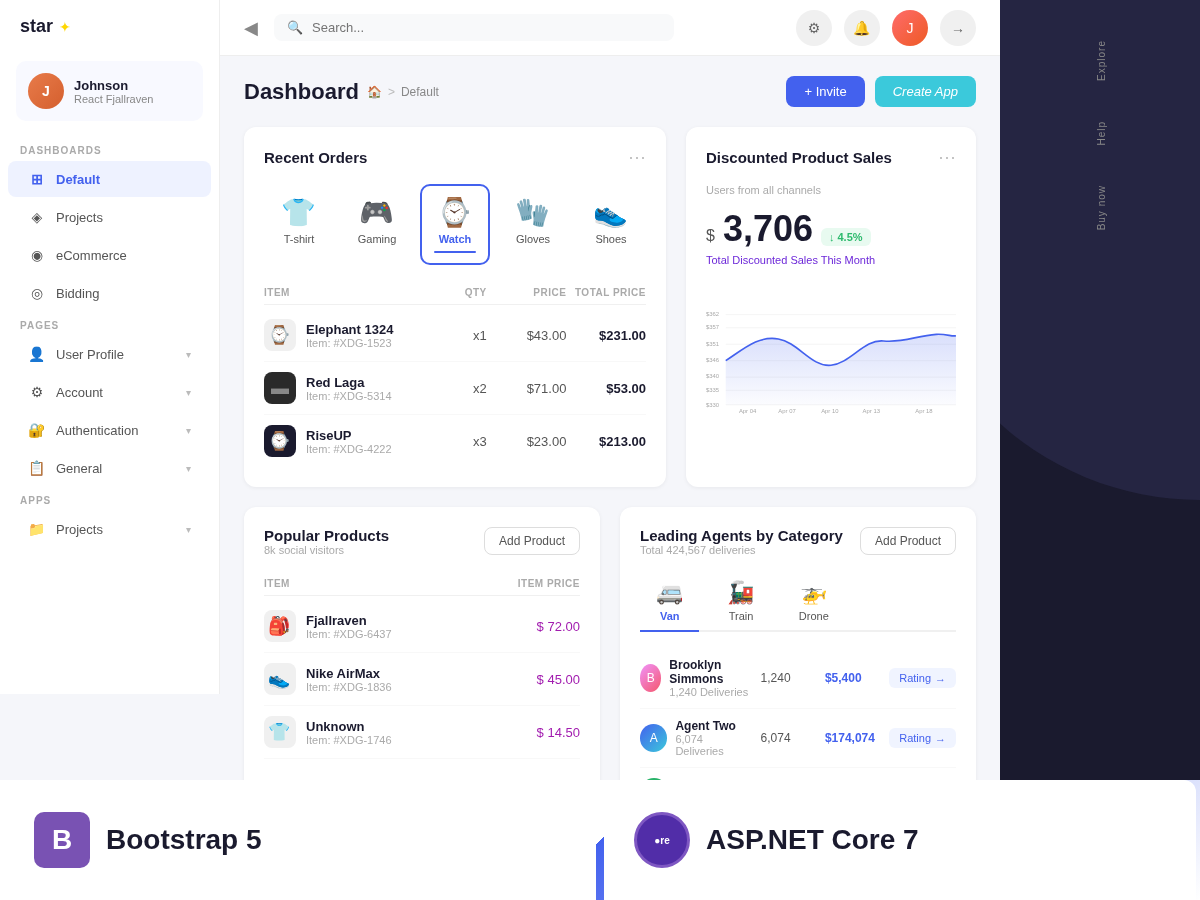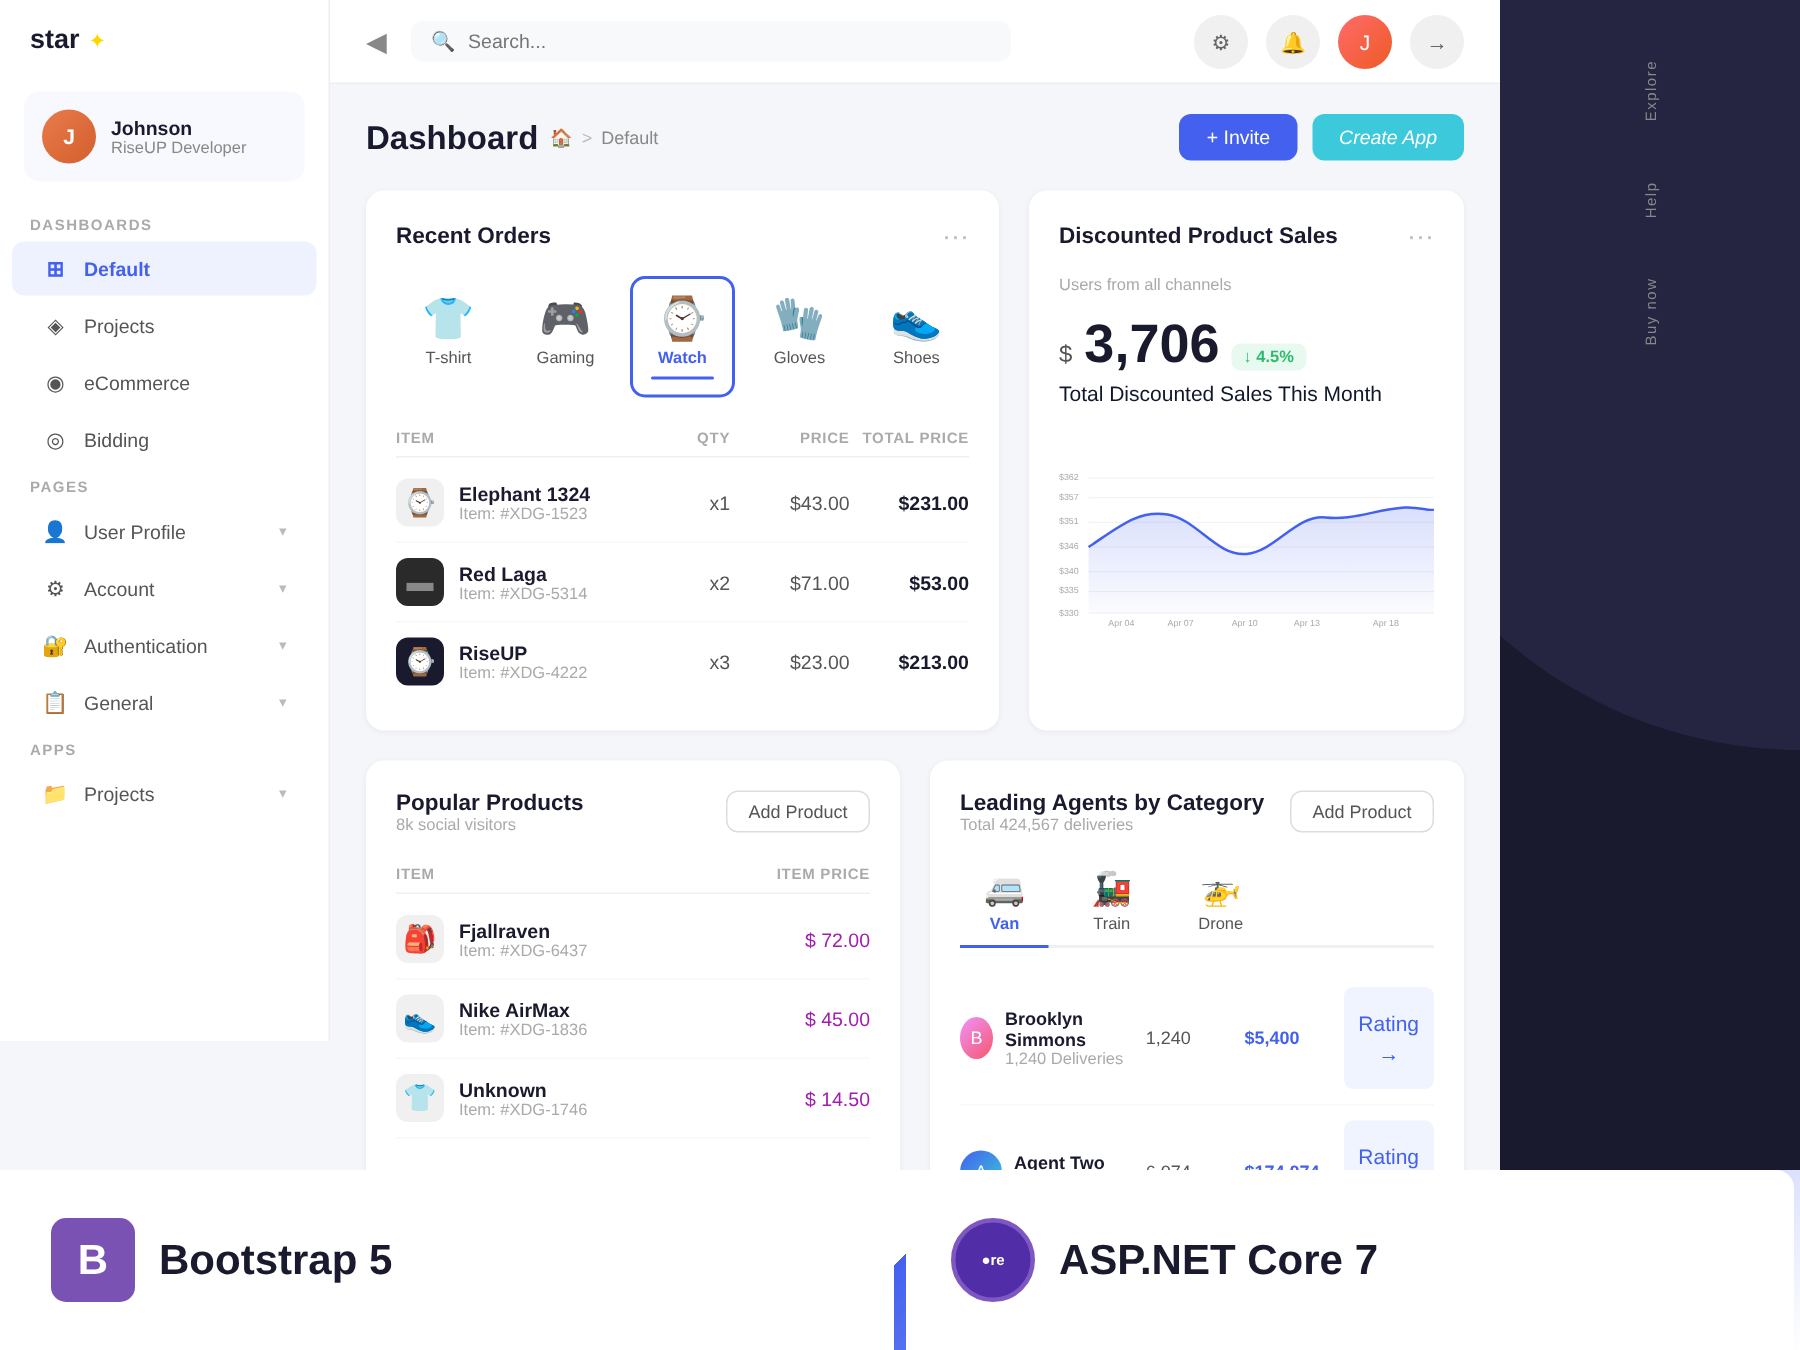"RiseUP Developer" div.user-role { text: RiseUP Developer -> React Fjallraven }
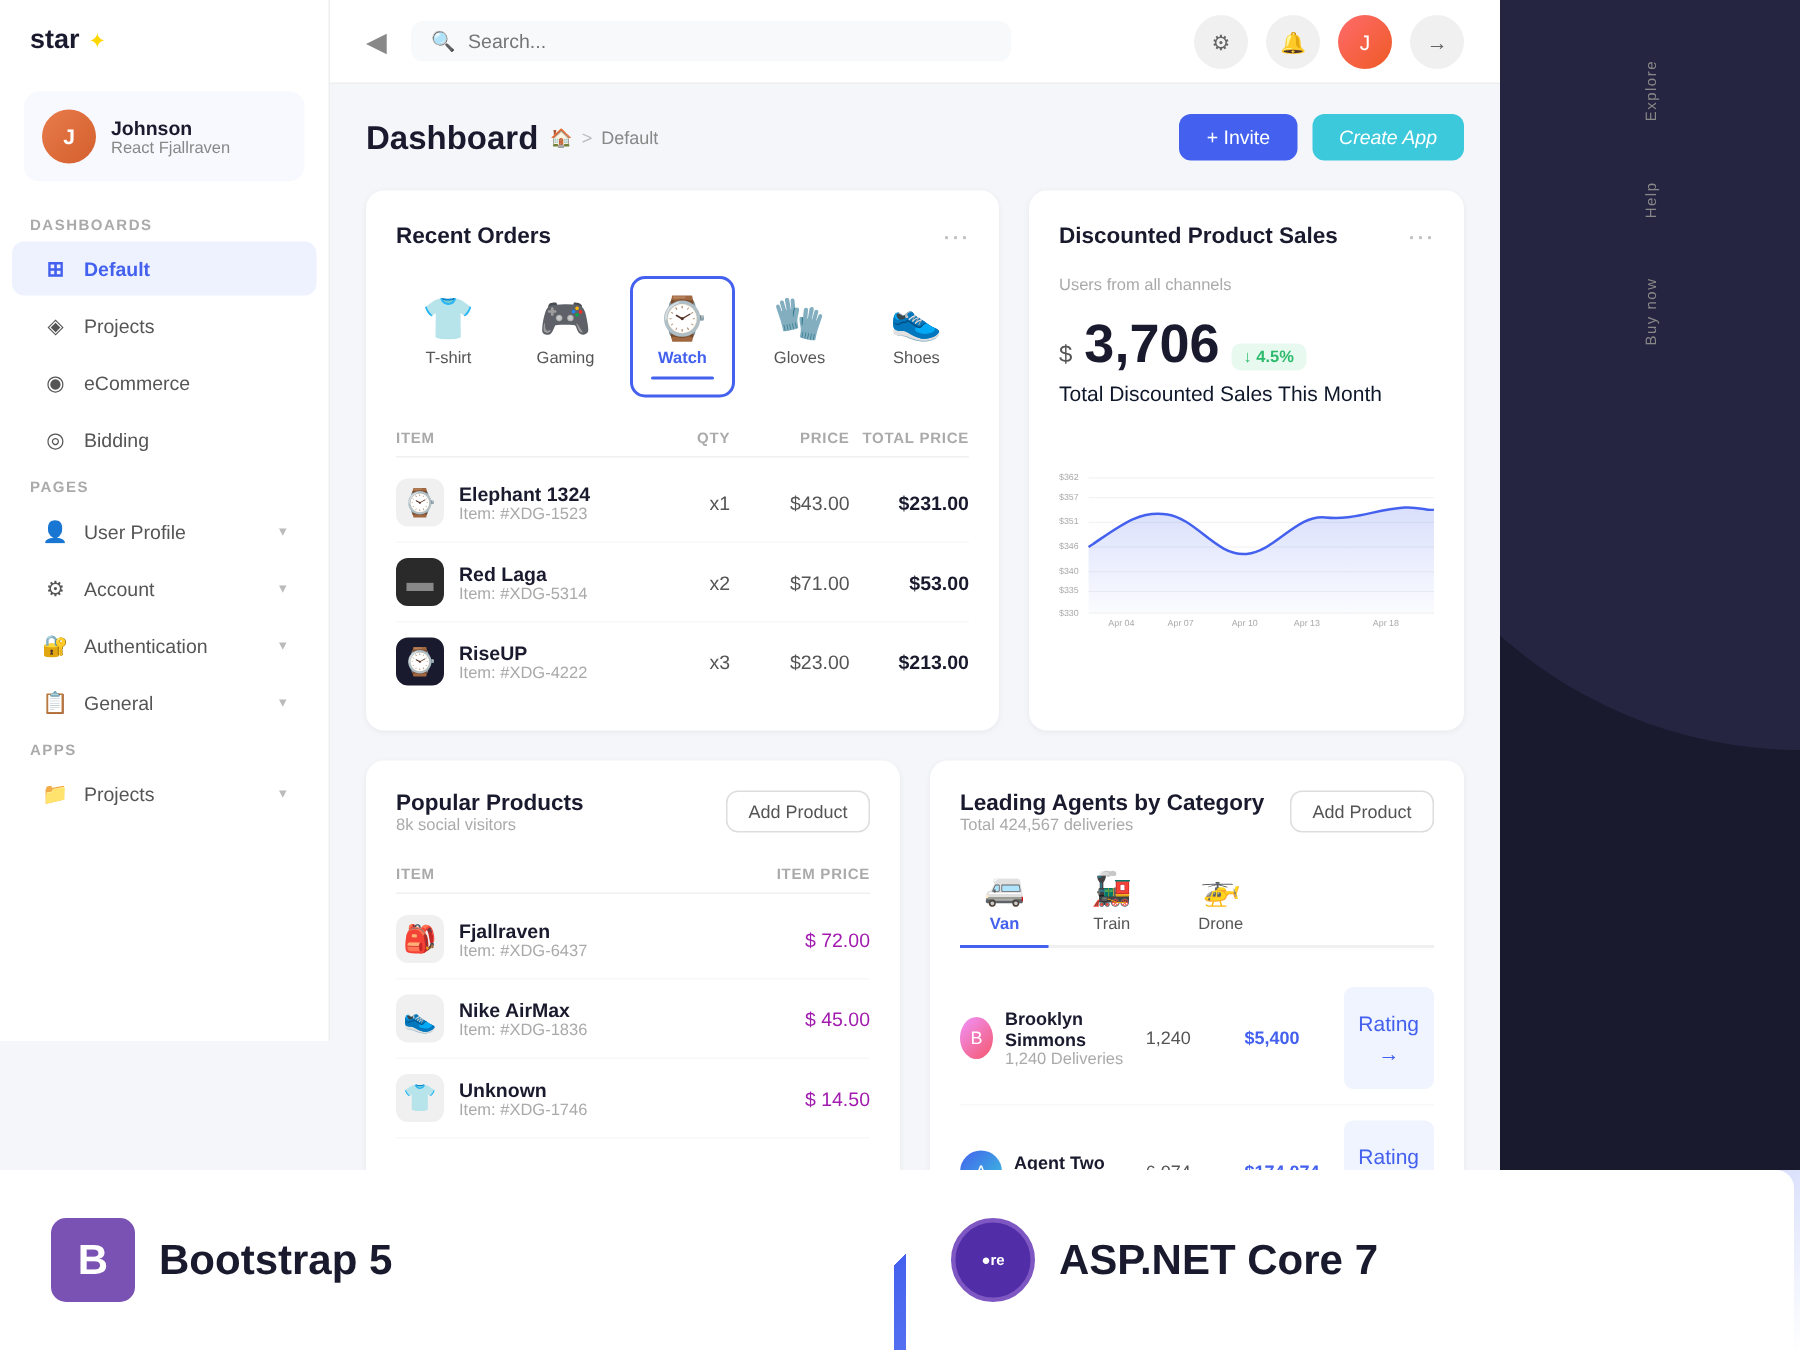"Total Discounted Sales This Month" .sales-label { color: #0f172a -> #6d28d9; font-size: 14px -> 11px }
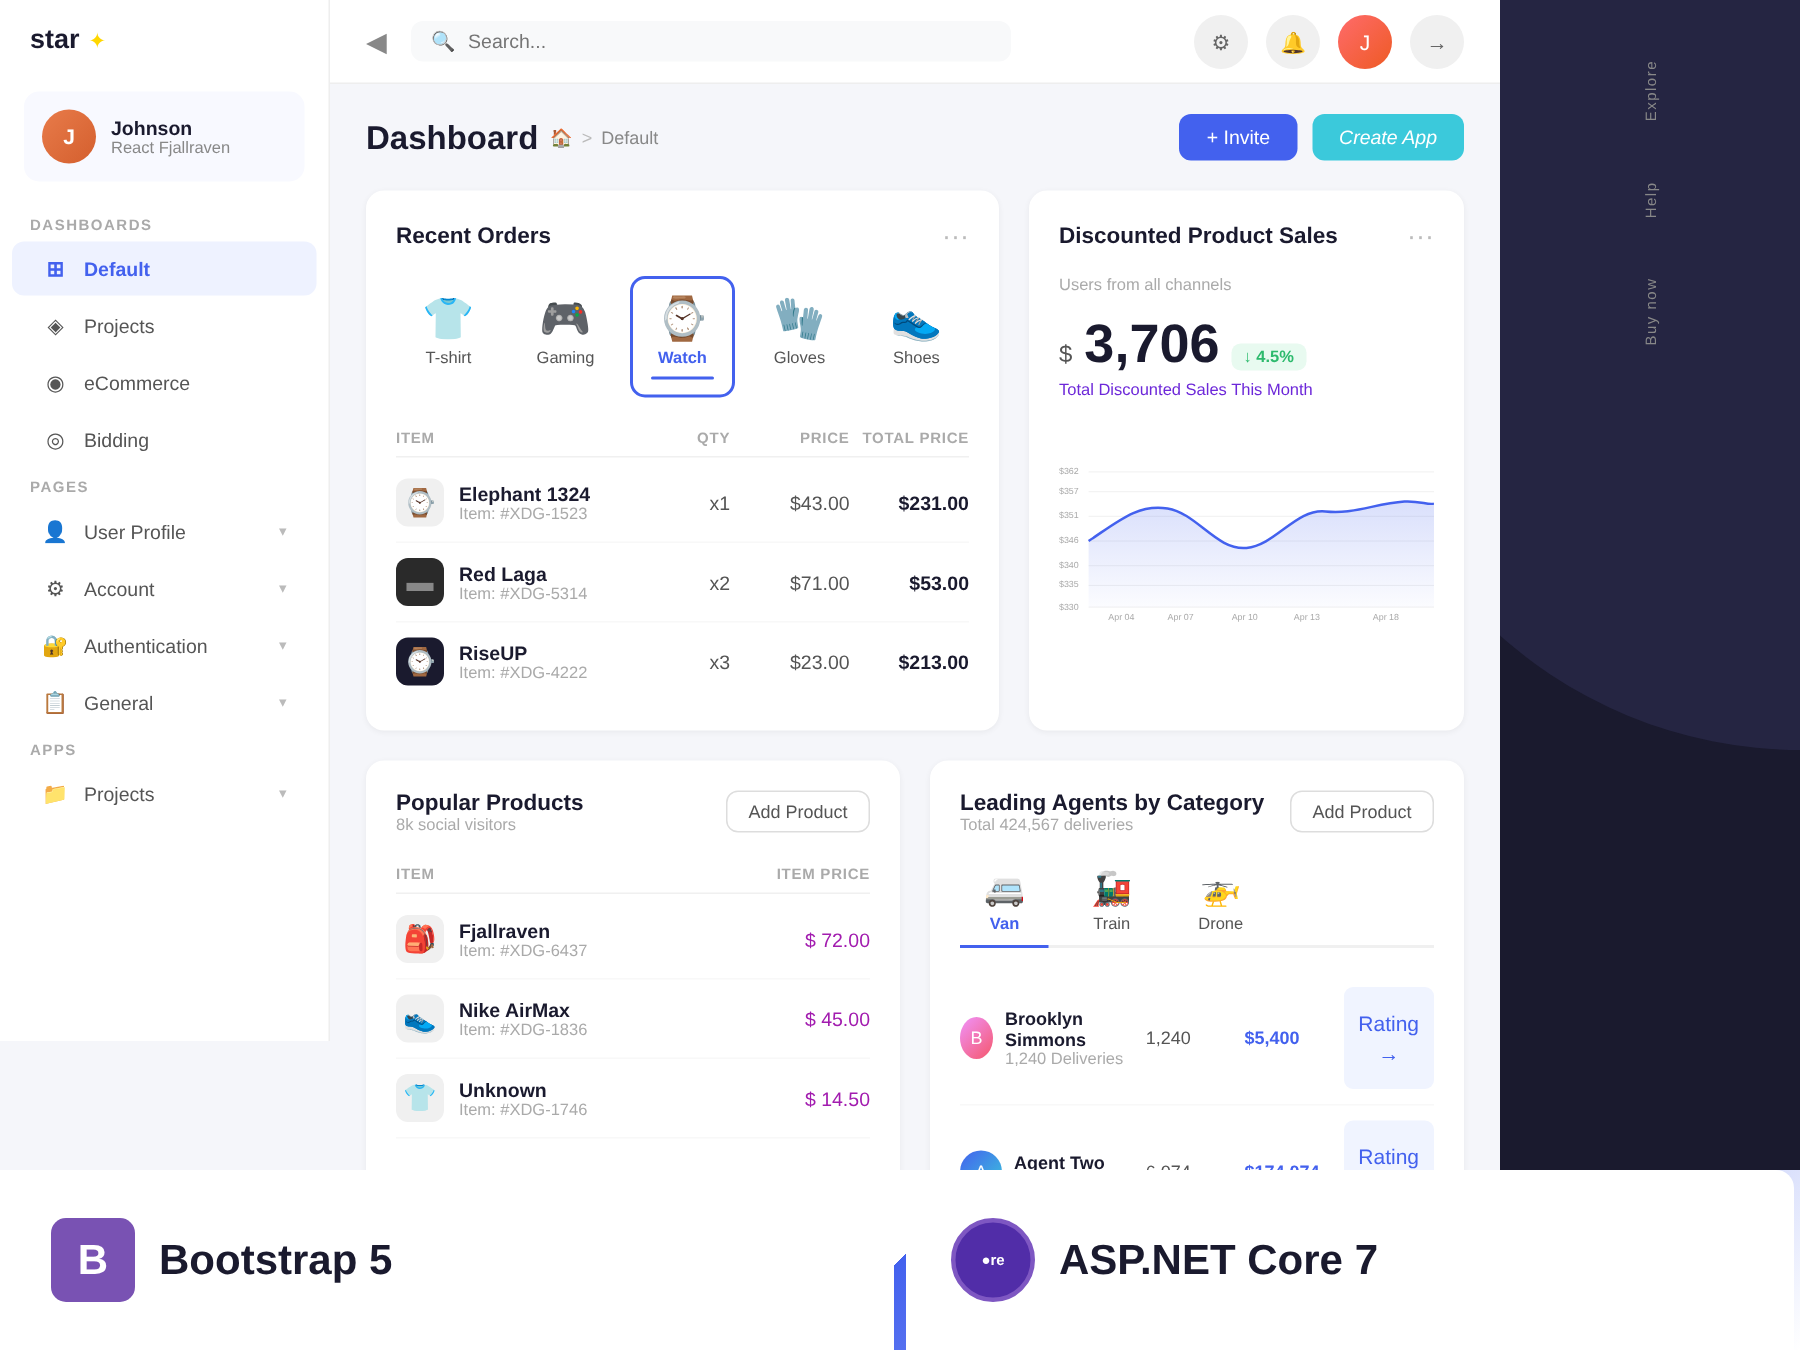"Rating" .agent-rating-btn { flex-direction: column -> none; font-size: 14px -> 11px; padding: 16px 10px -> 4px 10px }
